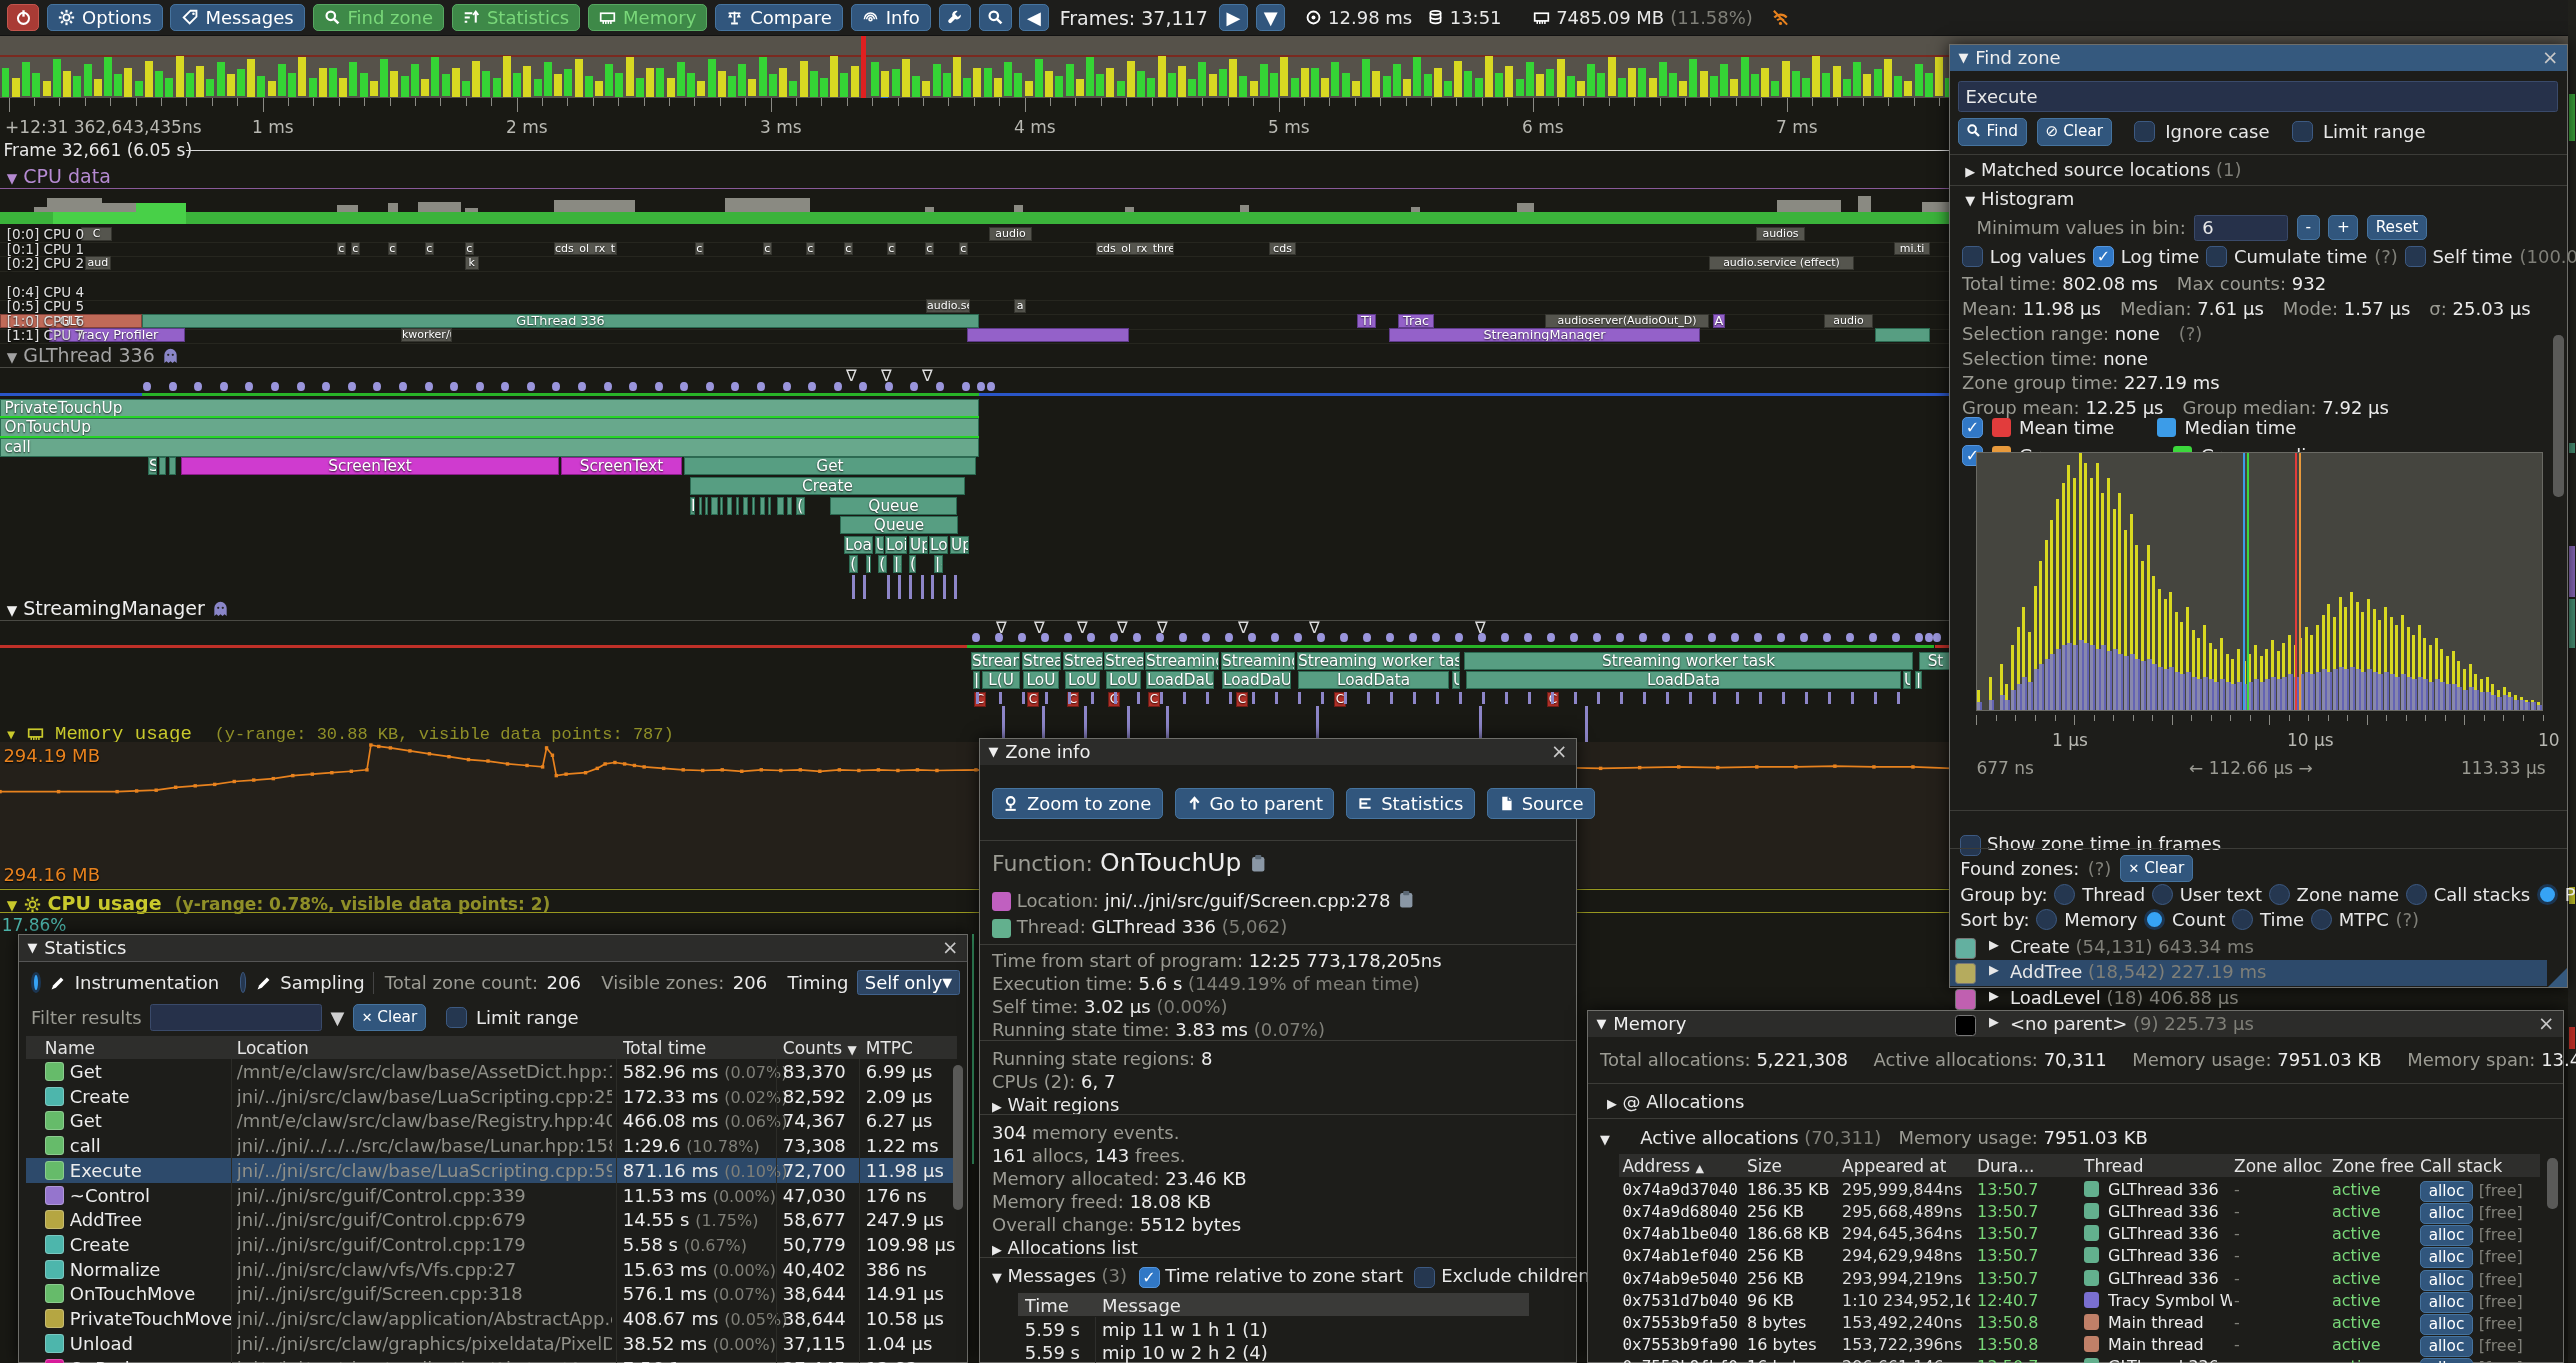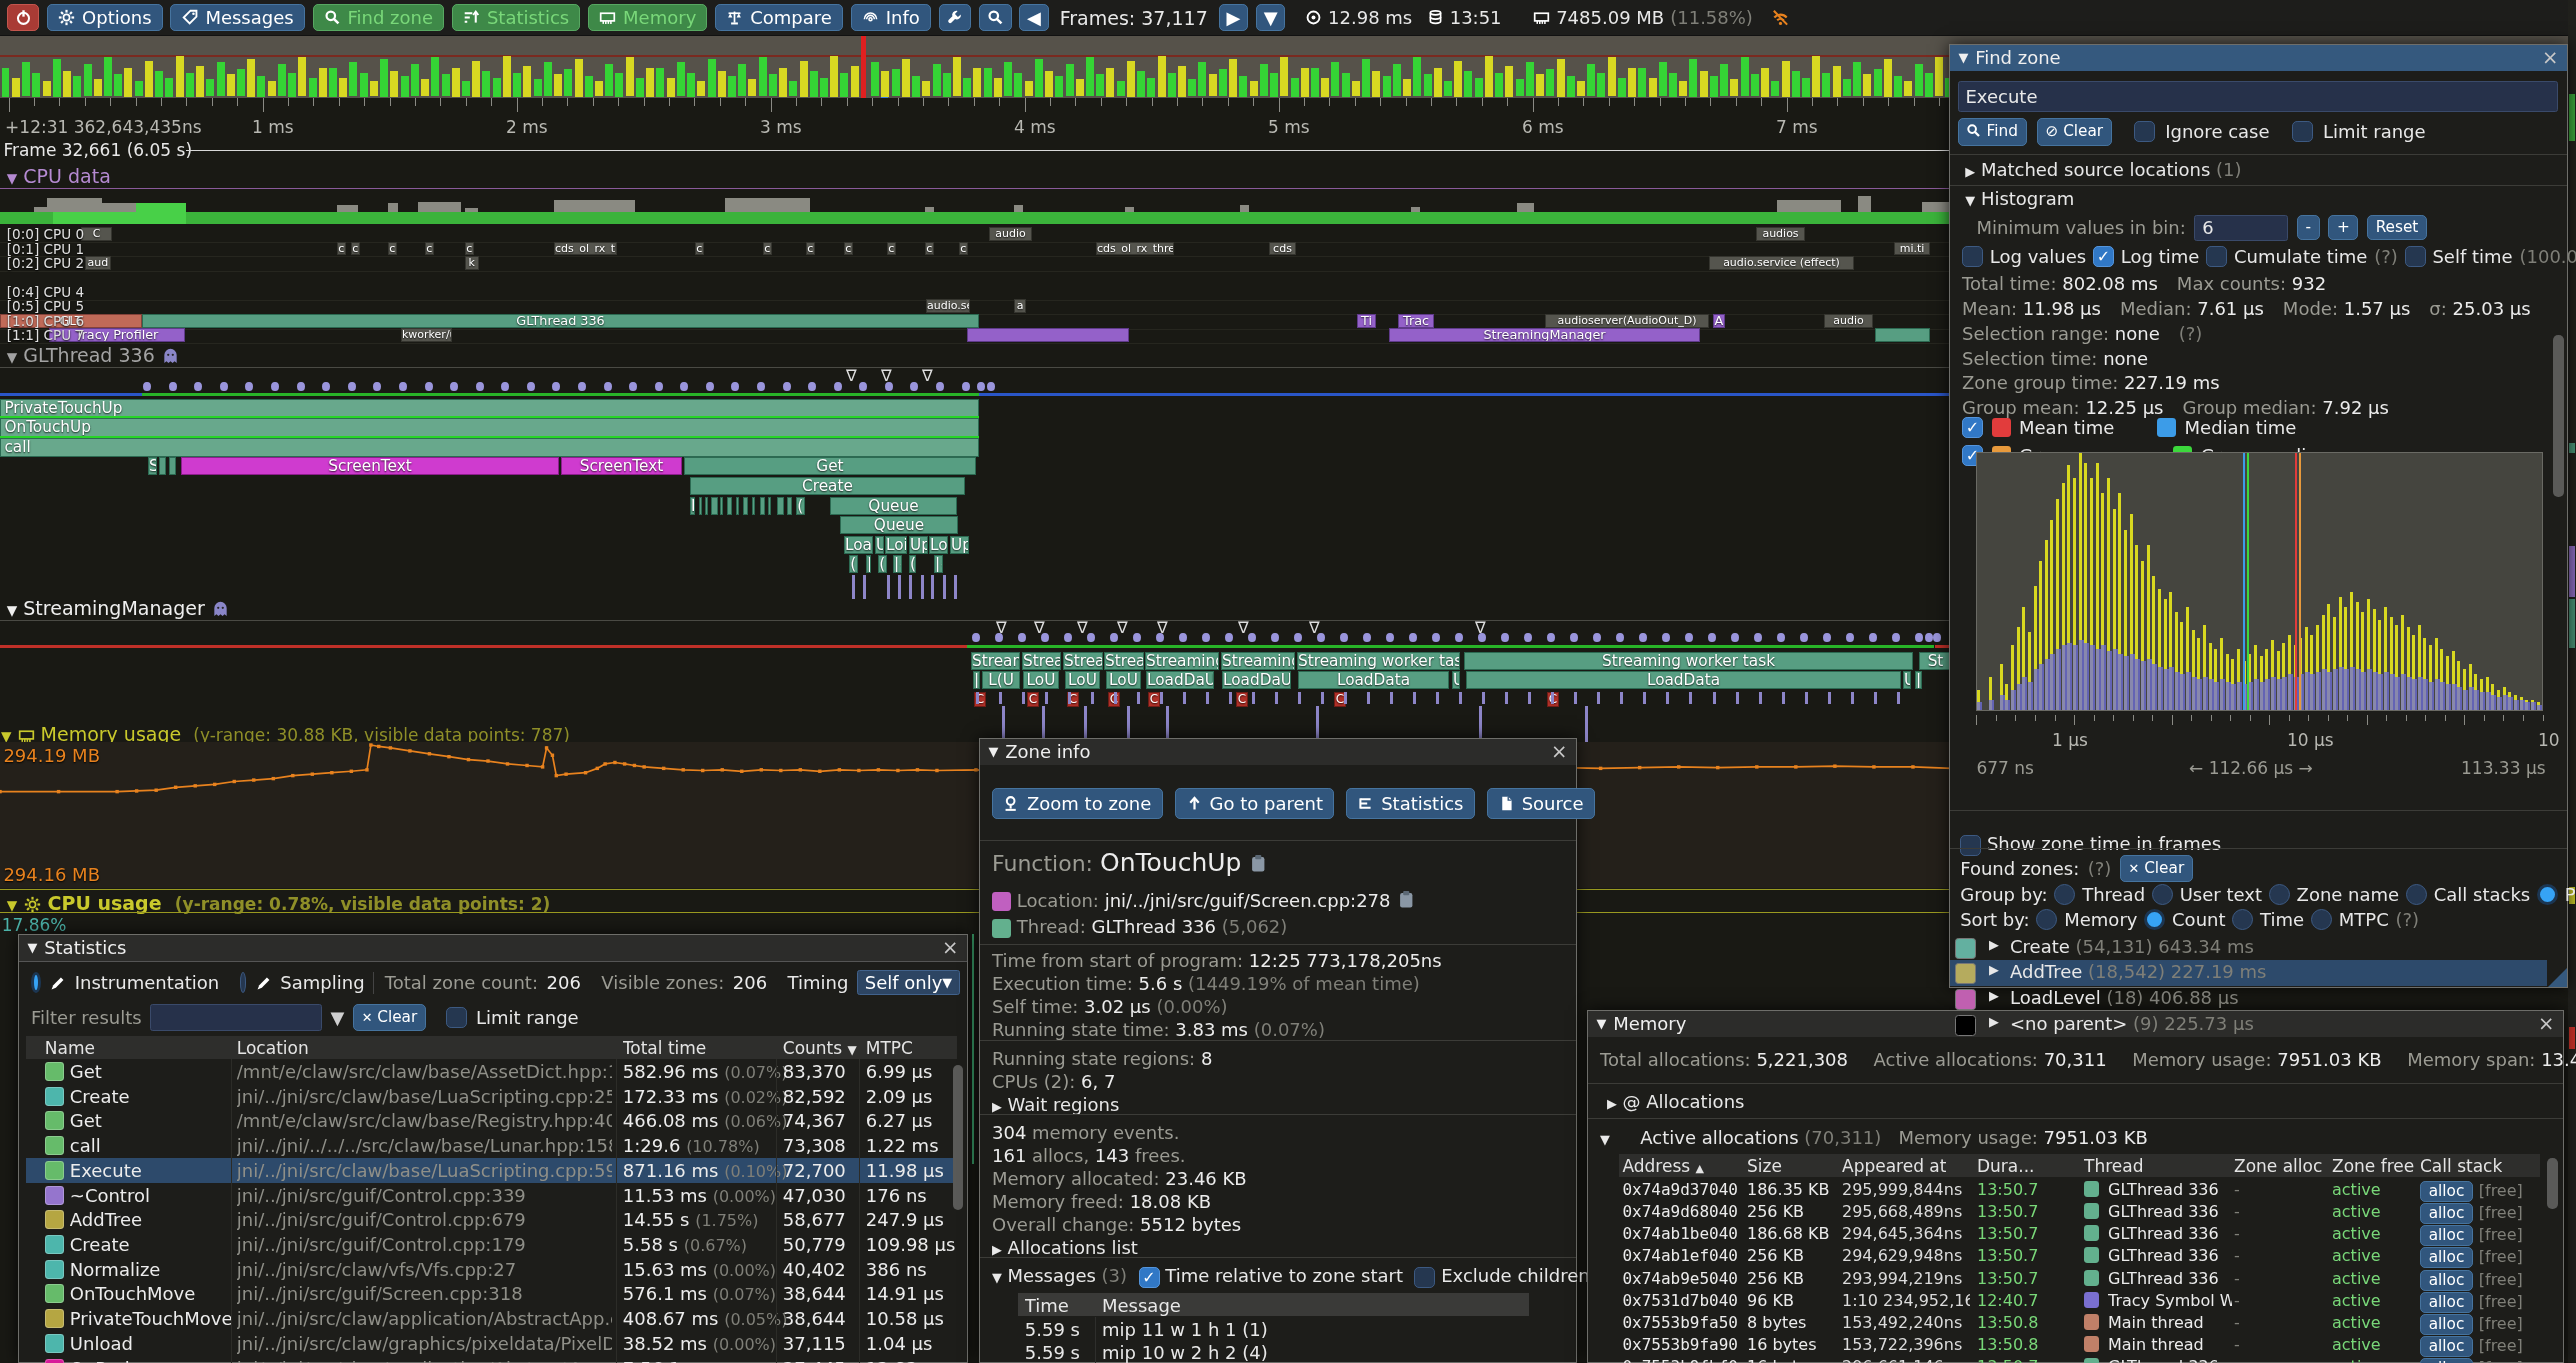"▼ Memory usage (y-range: 30.88" div.abs { font-family: none -> Liberation Mono, monospace; left: 1px -> 7px }
